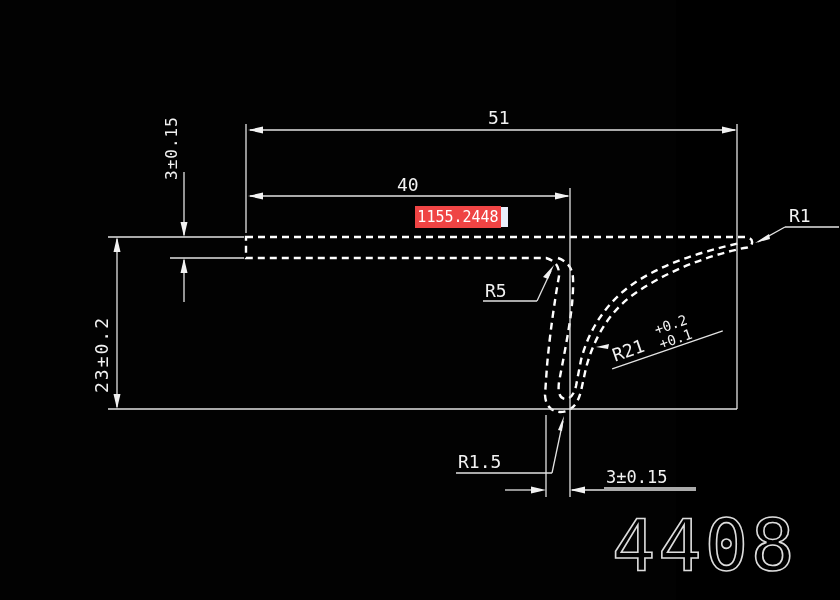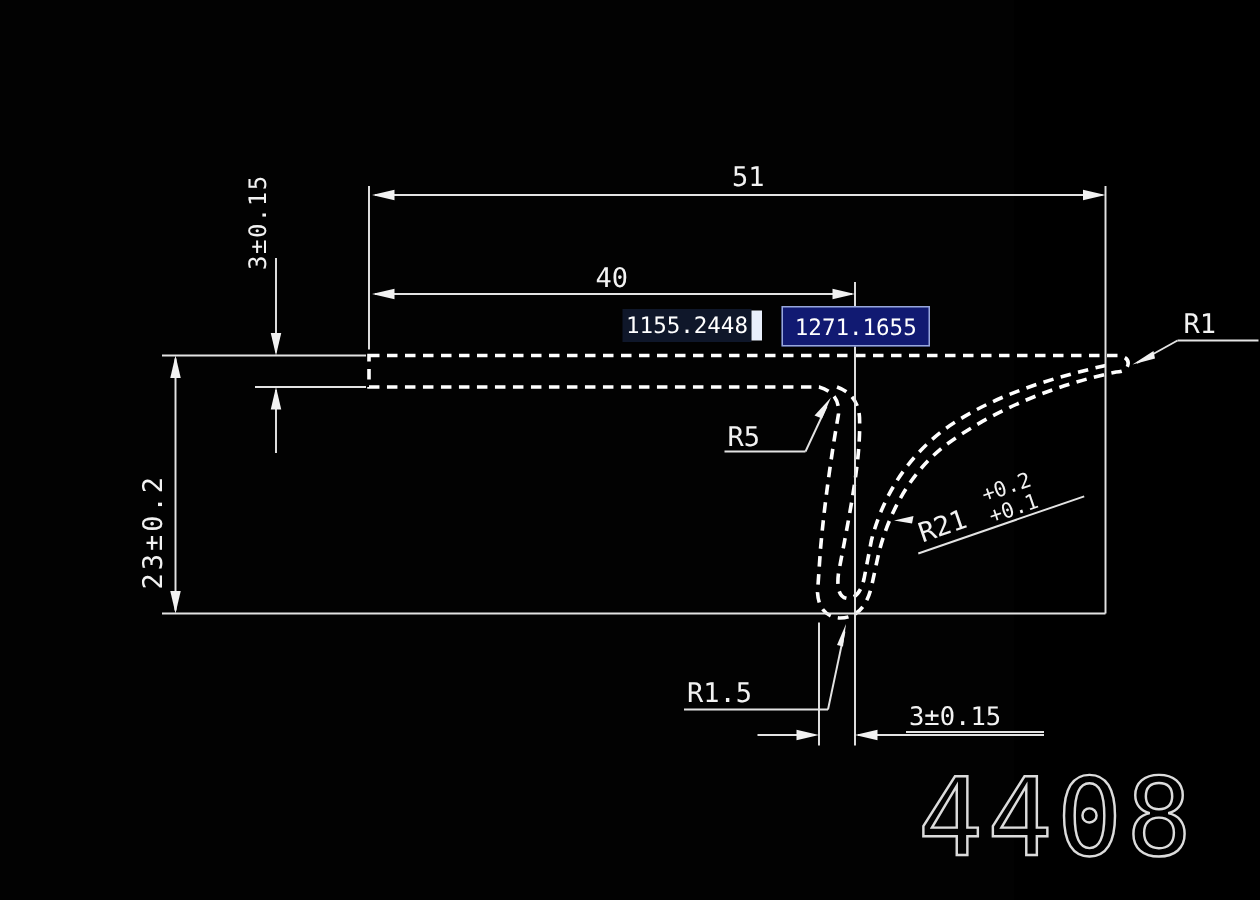"1155.2448" .coord-active { background: #0f172a -> #ef4444 }
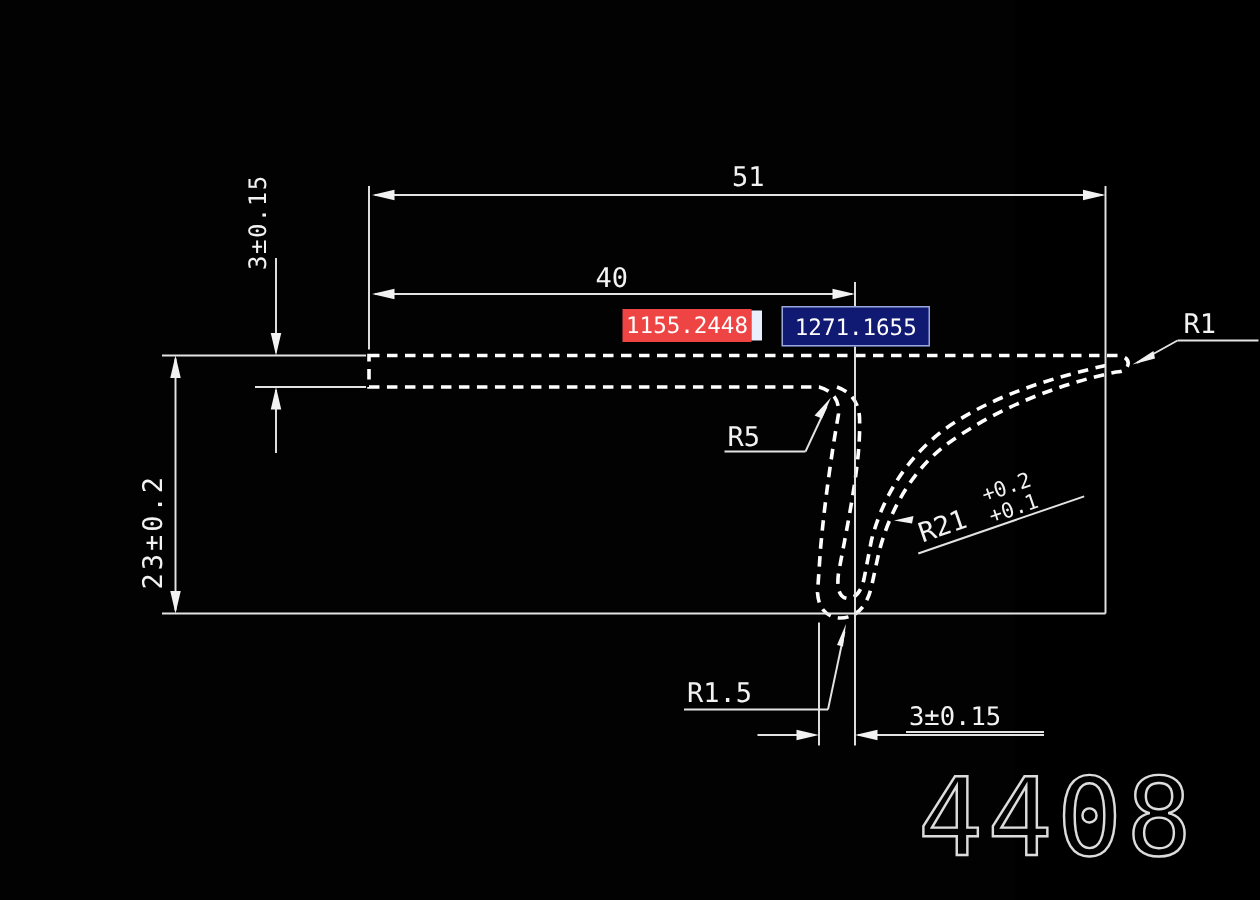"1271.1655" div.coord-box { html: <div>1271.1655</div> -> none }
